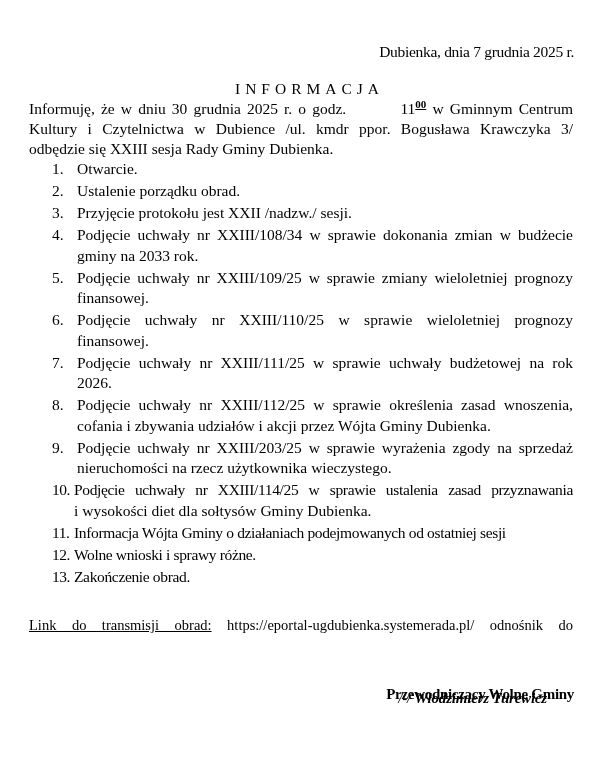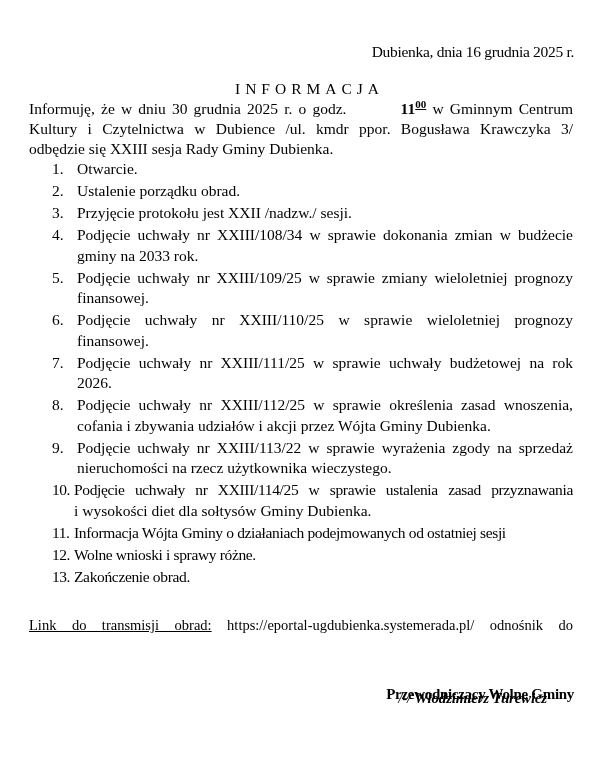"Dubienka, dnia 16 grudnia 2025" div.date { text: 16 -> 7 }
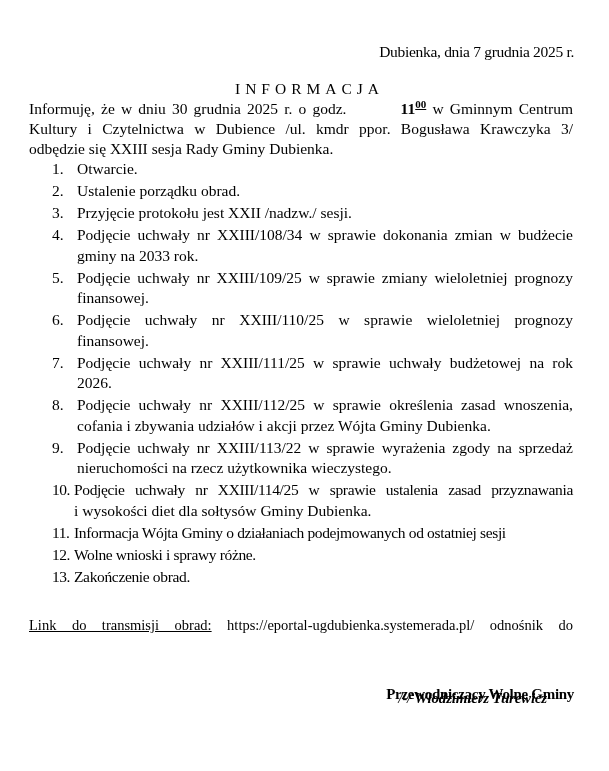"11" .time b { font-weight: bold -> normal }
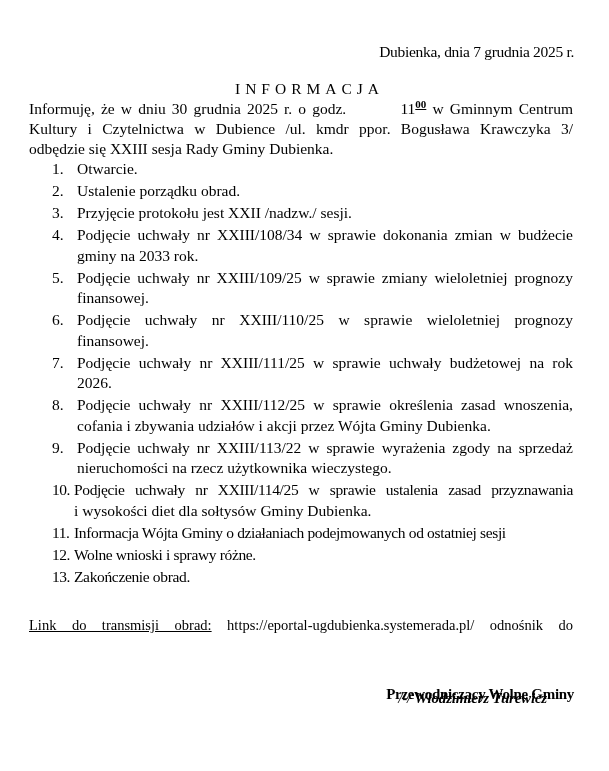"Podjęcie uchwały nr XXIII/113/22 w" span.ln { text: XXIII/113/22 -> XXIII/203/25 }
